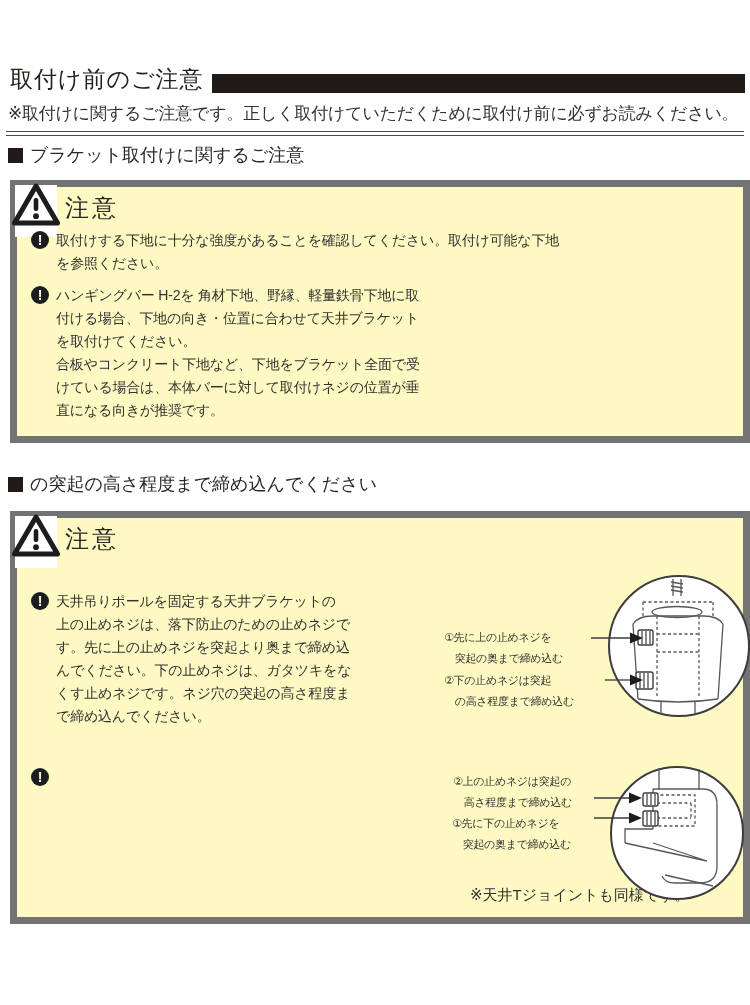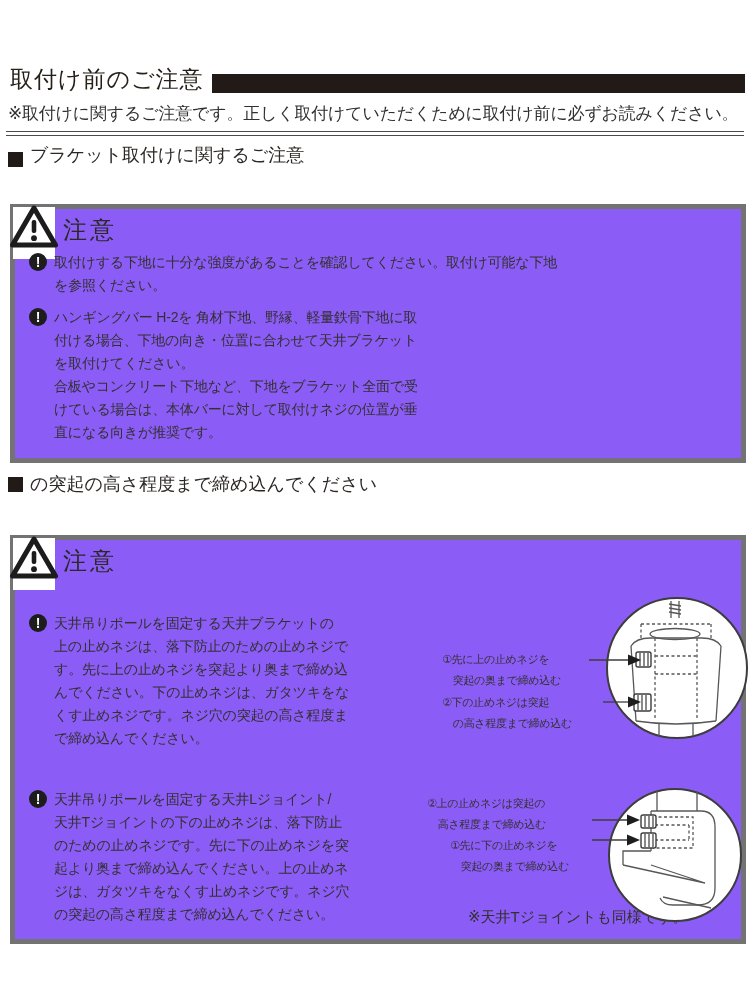"ブラケット取付けに関するご注意" .sec1 { align-items: flex-end -> none }
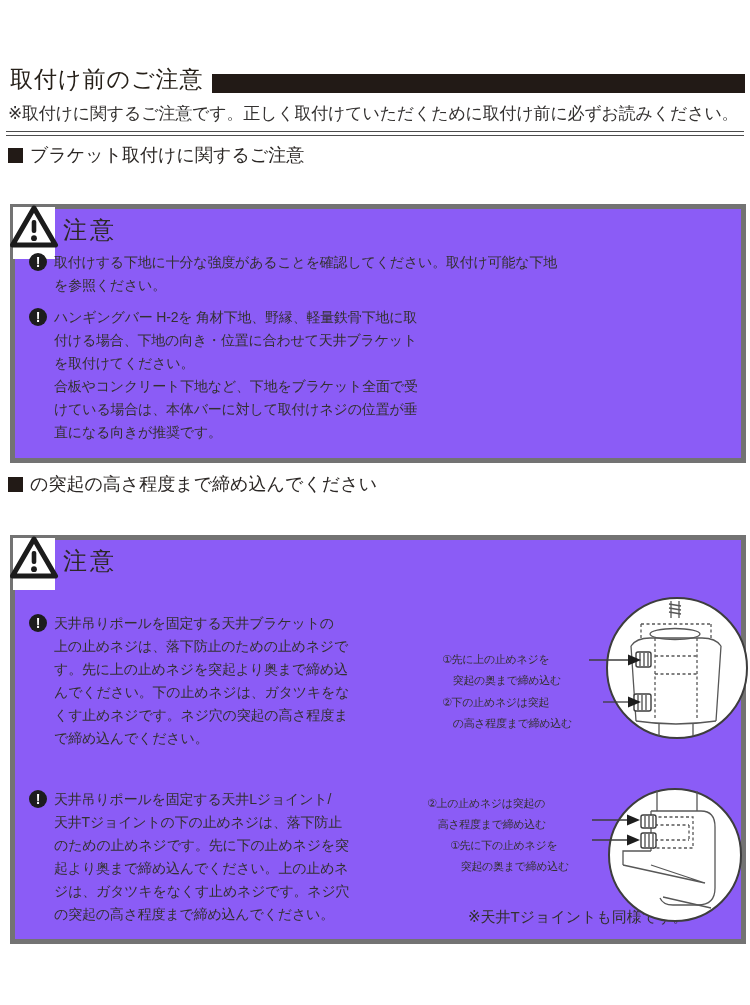"注意" .cbox { background: #8b5cf6 -> #fef9c3; border: 5px solid #737373 -> 7px solid #737373; margin-top: 24px -> none }
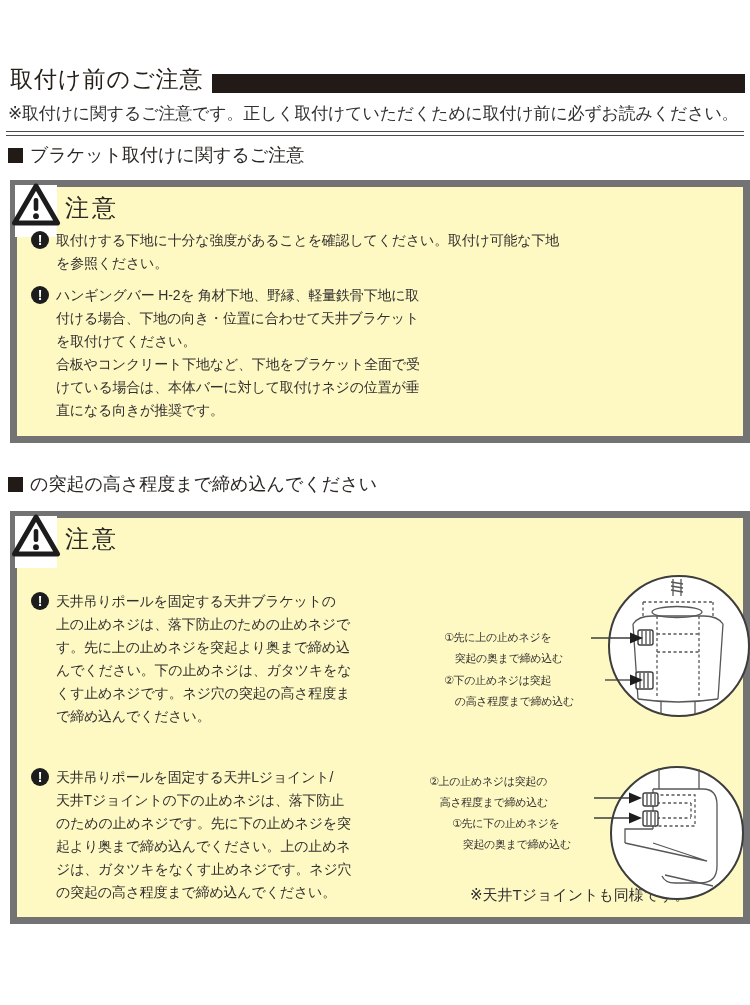"天井吊りポールを固定する天井Lジョイント/" span.btext { html: <span>天井吊りポールを固定する天井Lジョイント/ 天井Tジョイントの下の止めネジは、落下防止 のための止めネジです。先に下の止めネジを突 起より奥まで締め込んでください。上の止めネ ジは、ガタツキをなくす止めネジです。ネジ穴 の突起の高さ程度まで締め込んでください。</span> -> none }
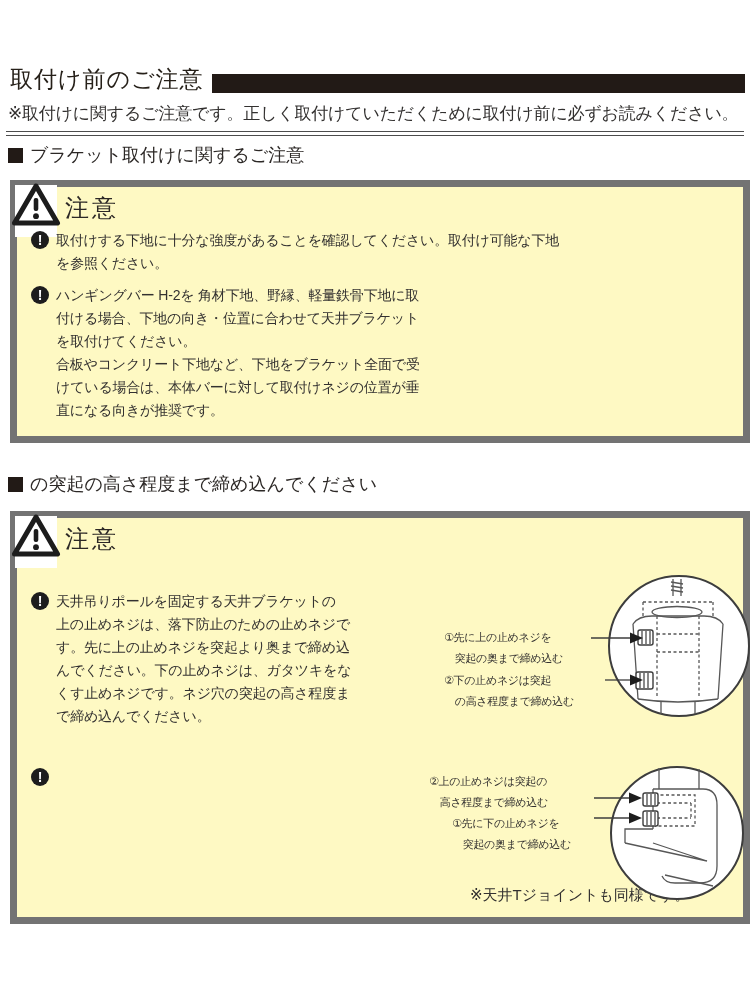"②上の止めネジは突起の" .d2a1 { left: 412px -> 436px }
